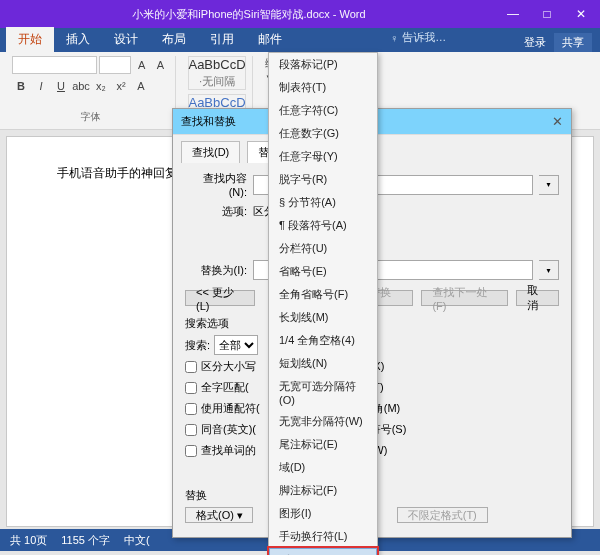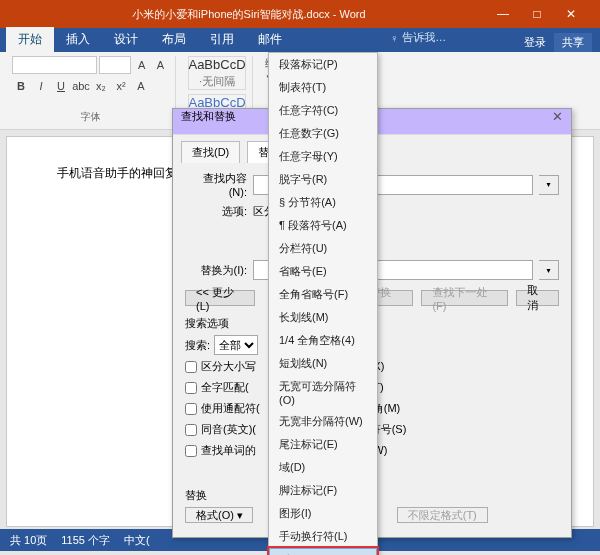"小米的小爱和iPhone的Siri智能对战.docx - Word" .title-bar { background: #c2410c -> #6d28d9; padding: 0 12px -> 0 2px }
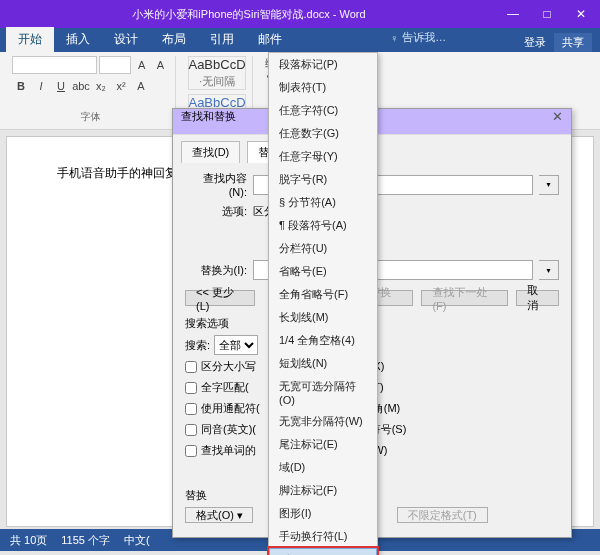"开始" .ribbon-tabs .tab.active { color: #0c4a6e -> #c2410c }
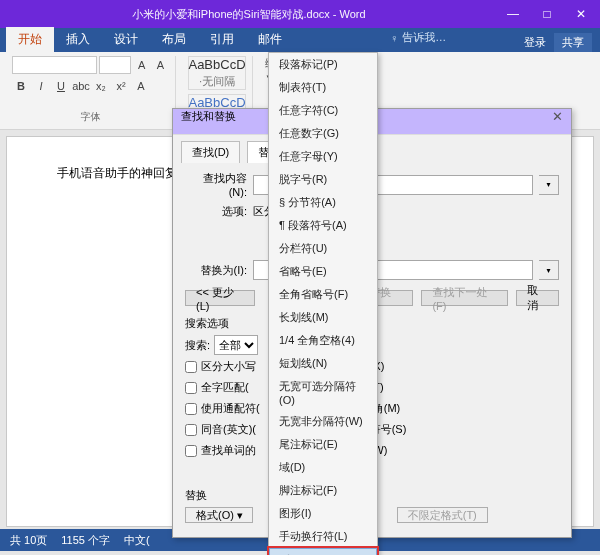"查找和替换" .dlg-title { align-items: none -> center; background: #c4b5fd -> #7dd3fc }
